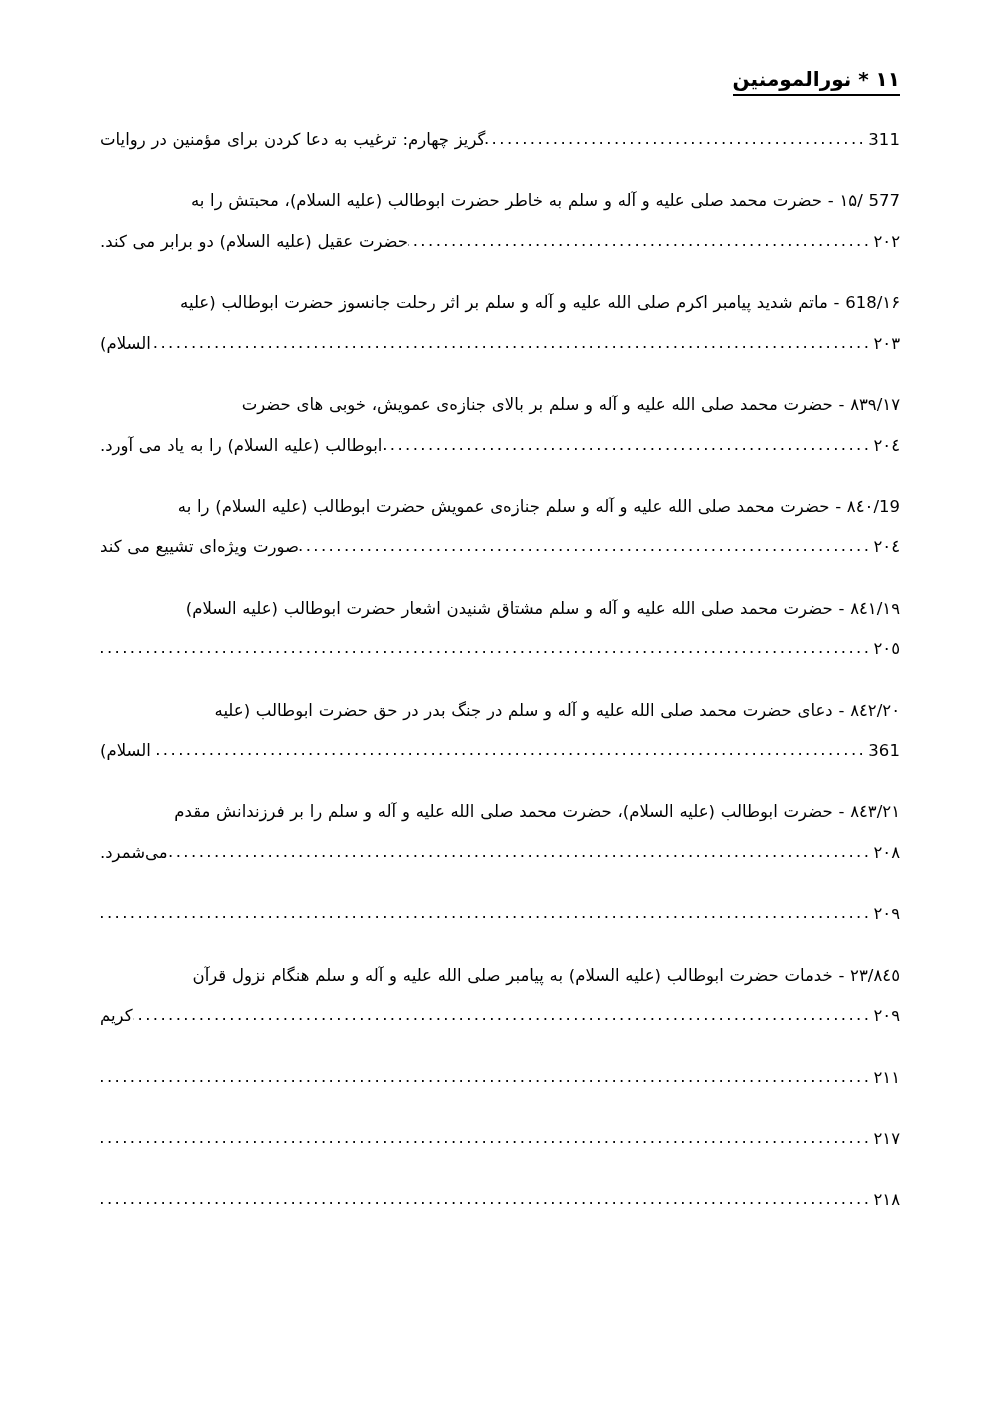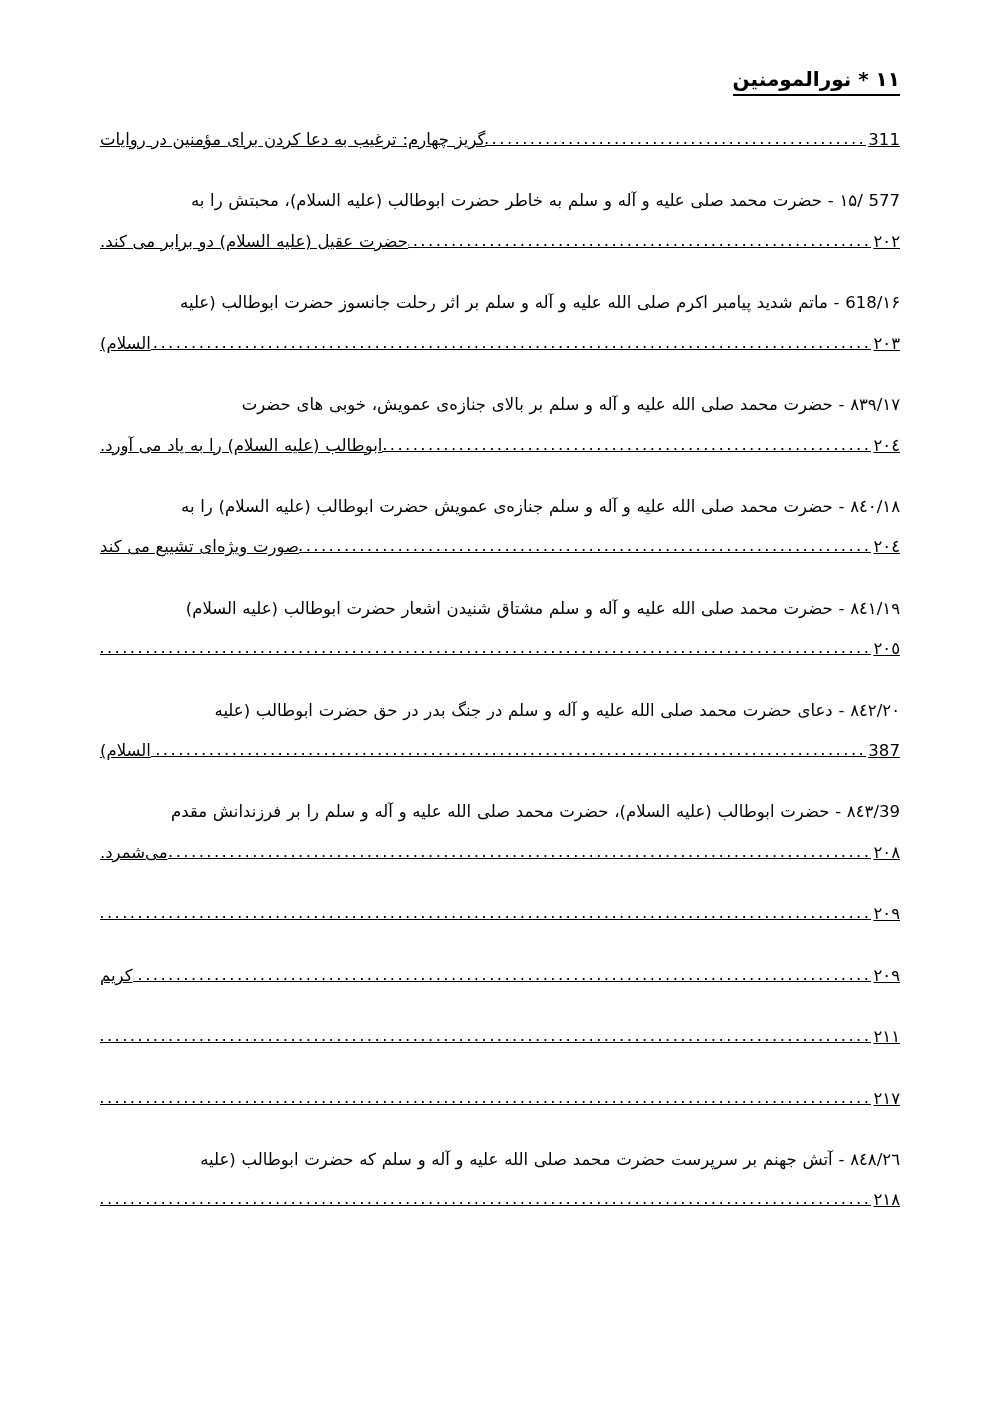"گریز چهارم: ترغیب به دعا" .leader-row { text-decoration: underline -> none }
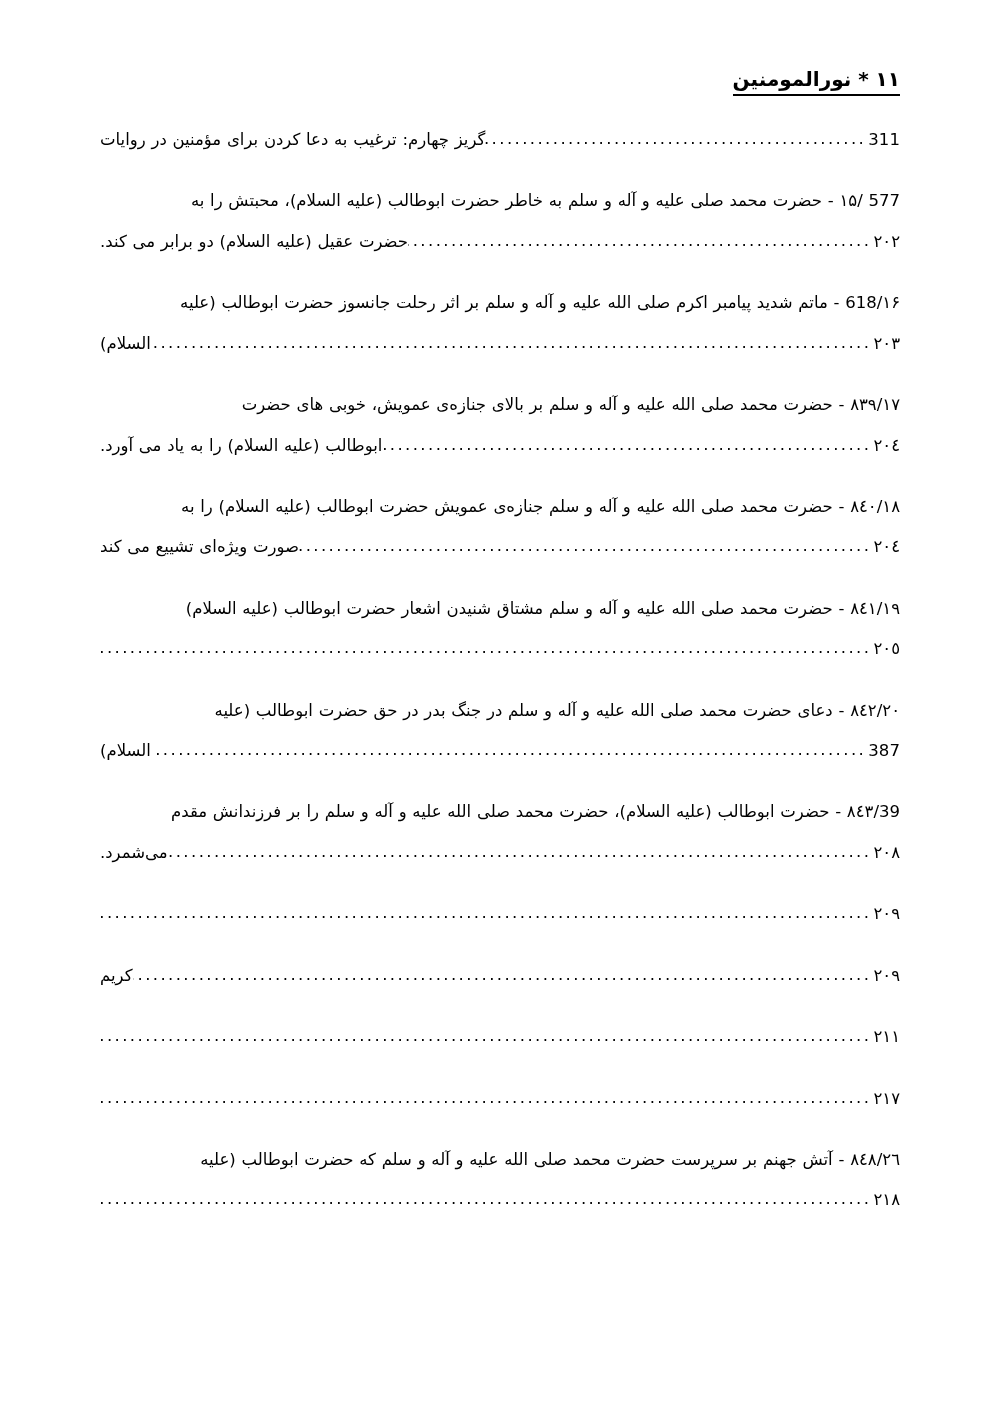"۸٤۰/۱۸ - حضرت محمد صلی" div.entry-text { text: ۸٤۰/۱۸ -> ۸٤۰/19 }
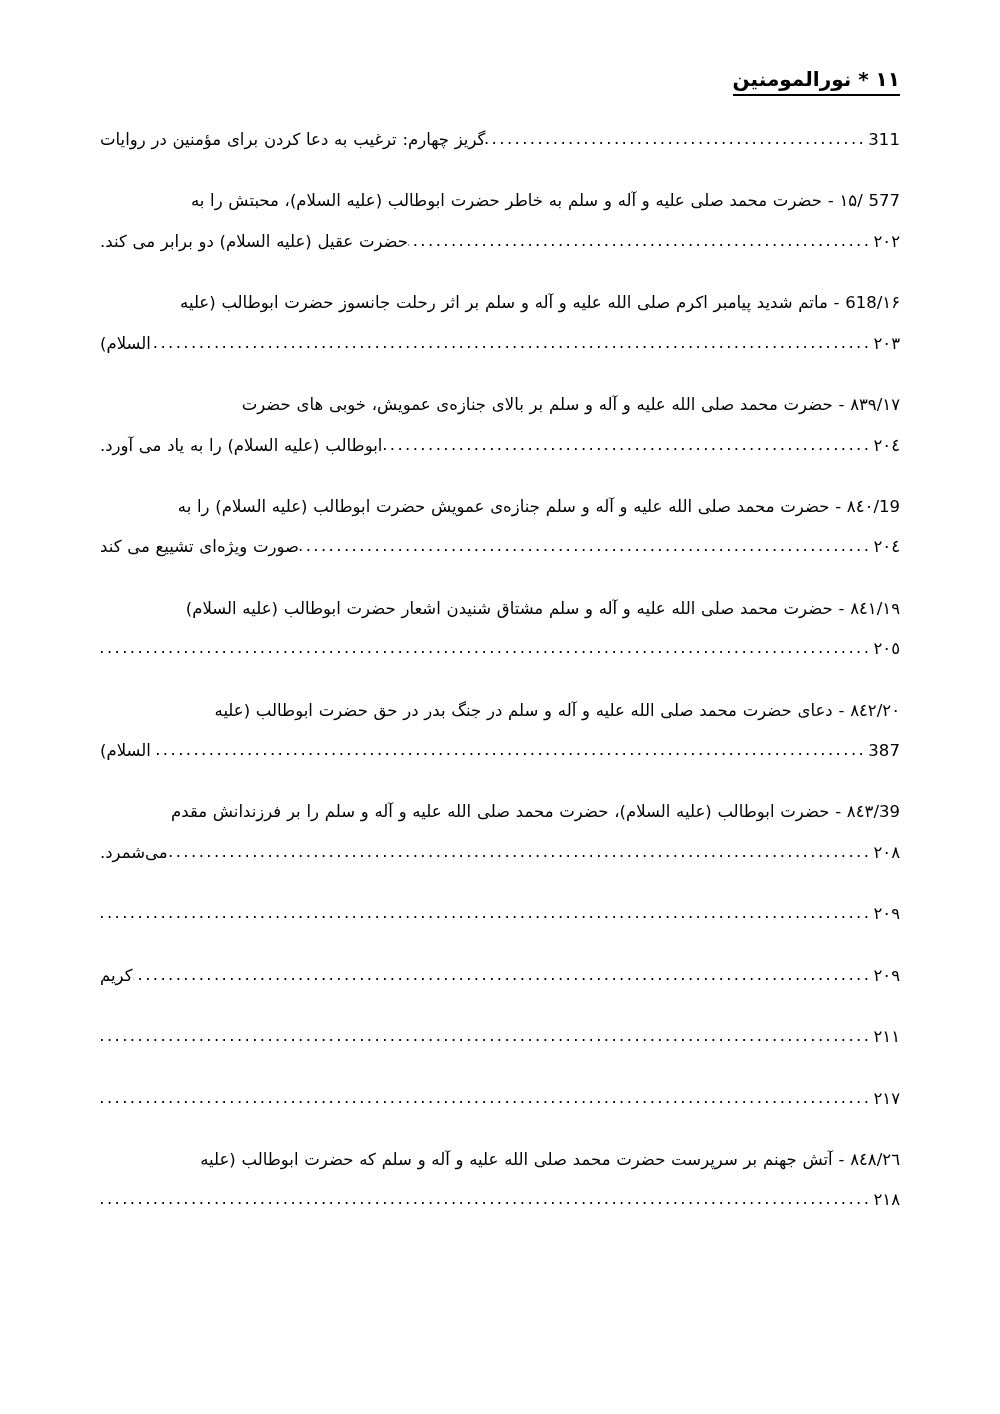"387" span.leader-page { text: 387 -> 361 }
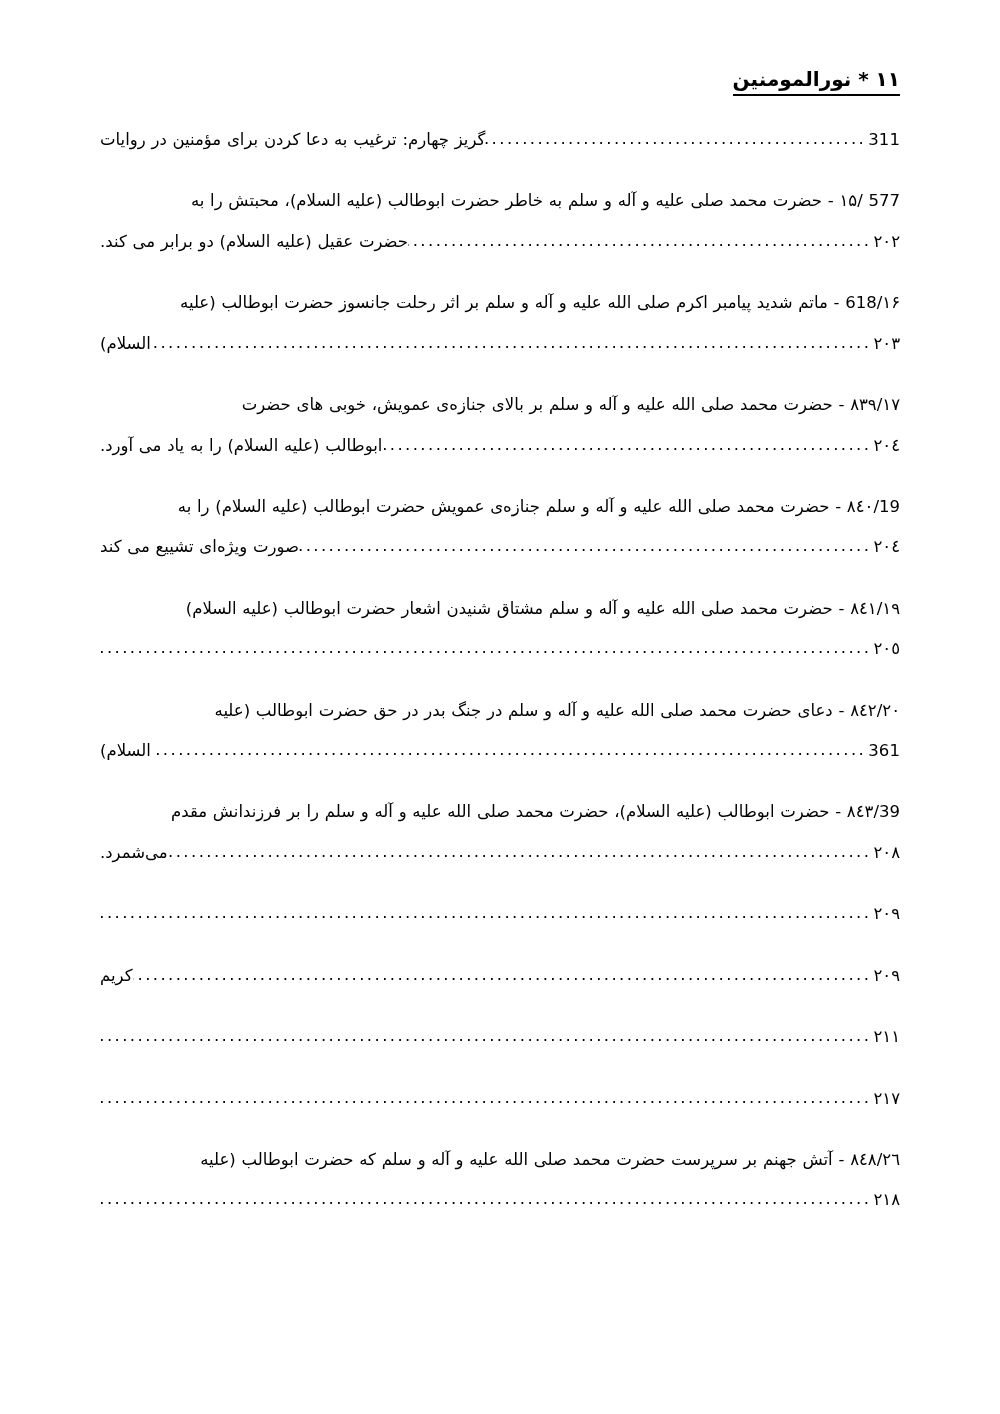"۸٤۳/39 - حضرت ابوطالب (علیه" div.entry-text { text: ۸٤۳/39 -> ۸٤۳/۲۱ }
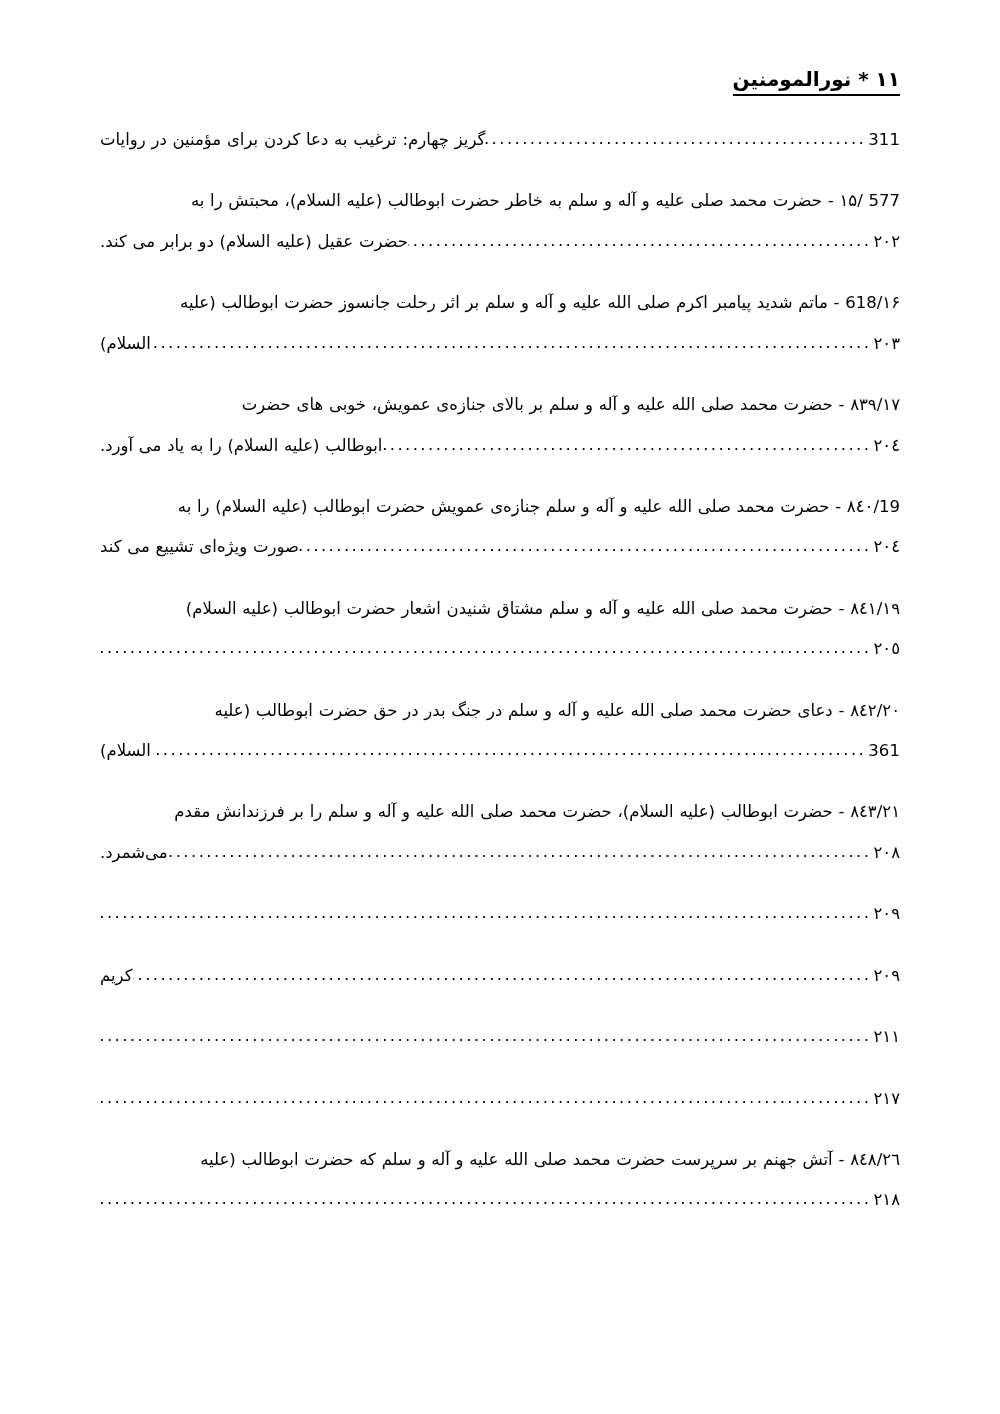"۸٤٥/۲۳ - خدمات حضرت ابوطالب" div.entry-text { html: none -> <div>۸٤٥/۲۳ - خدمات حضرت ابوطالب (علیه السلام) به پیامبر صلی الله علیه و آله و سلم هنگام نزول قرآن</div> }
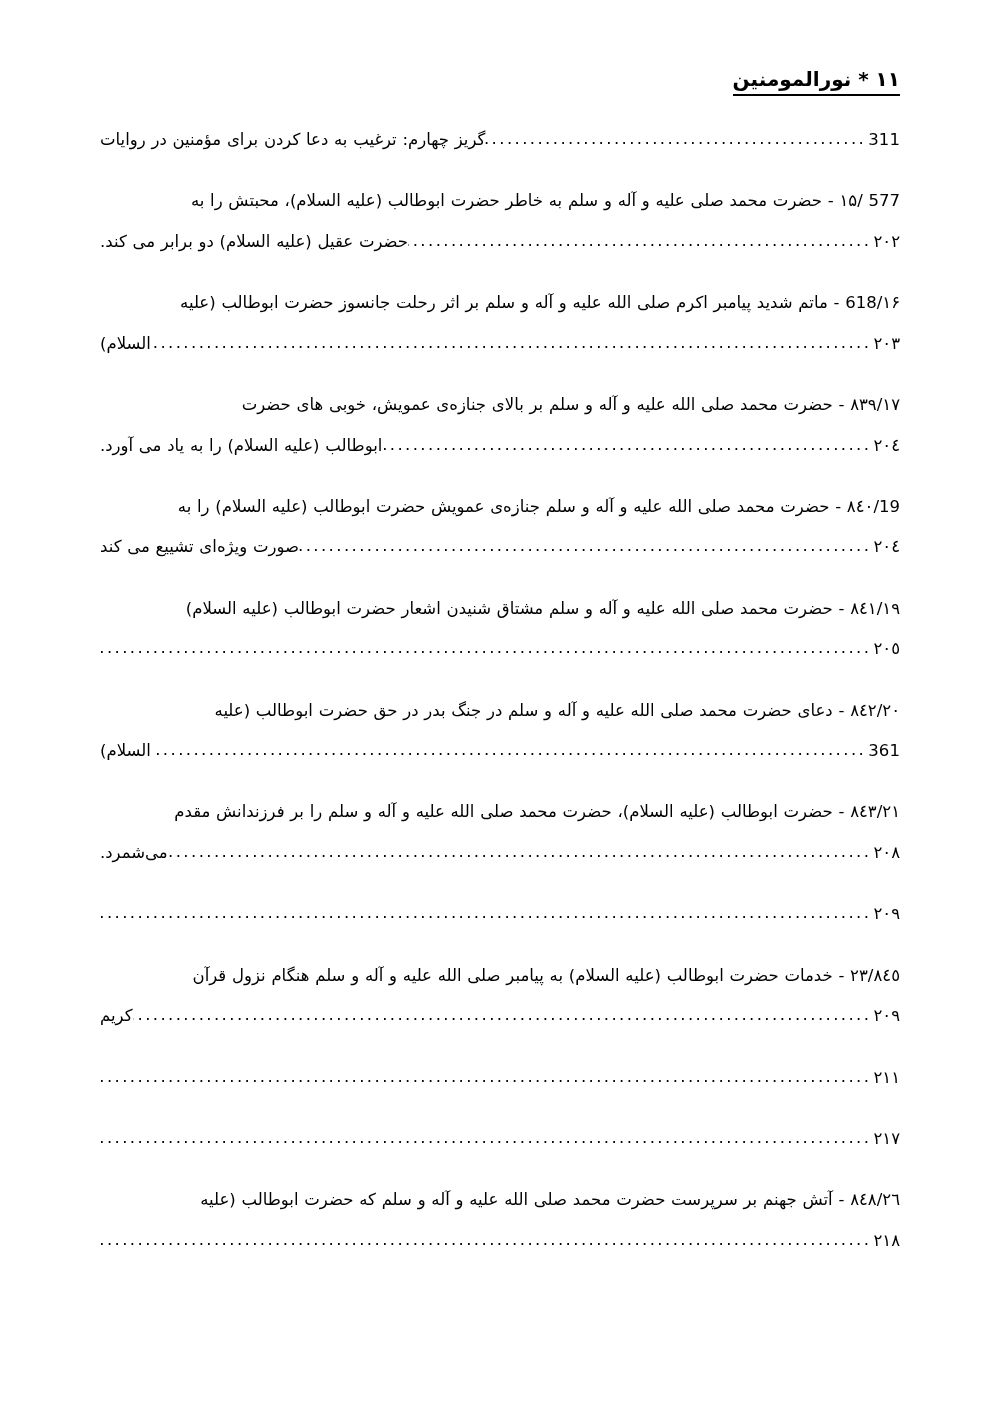"۸٤۸/۲٦ - آتش جهنم بر" div.entry-text { html: <div>۸٤۸/۲٦ - آتش جهنم بر سرپرست حضرت محمد صلی الله علیه و آله و سلم که حضرت ابوطالب (علیه</div> -> none }
